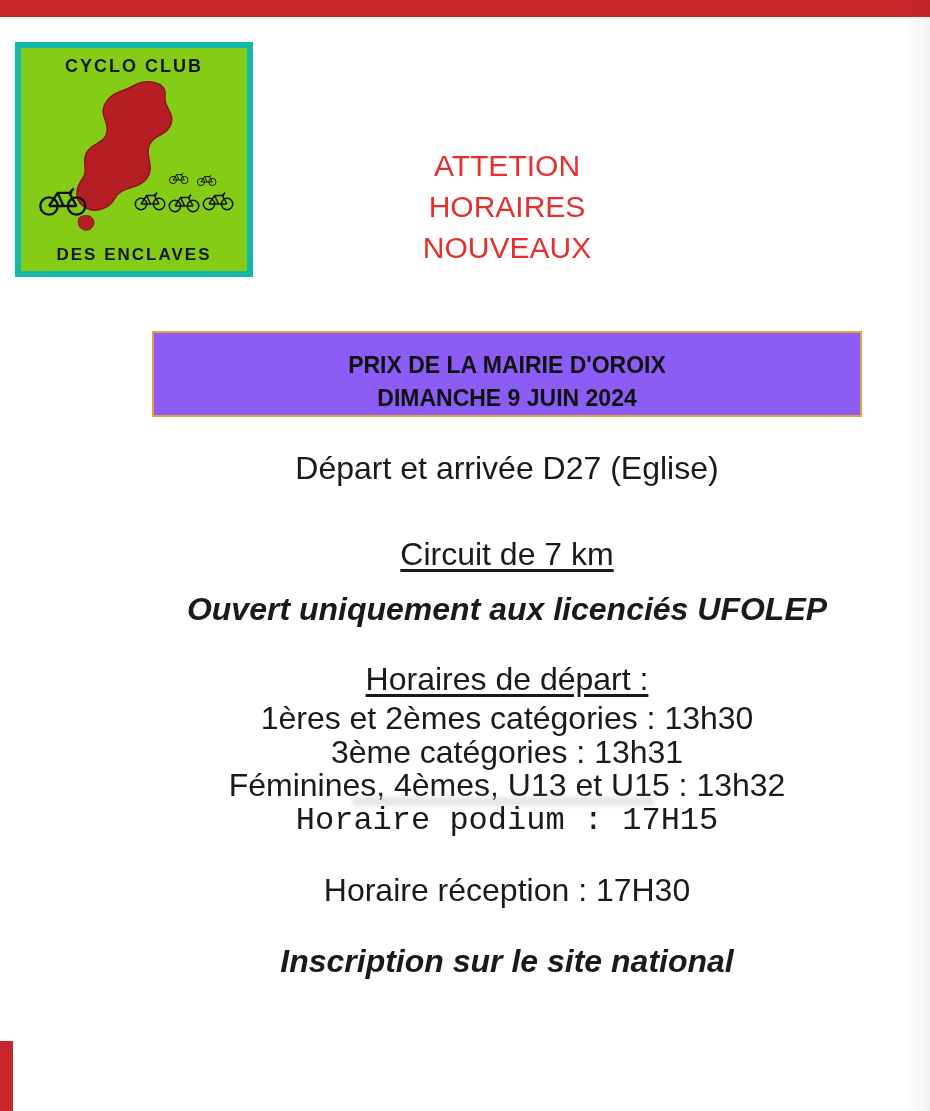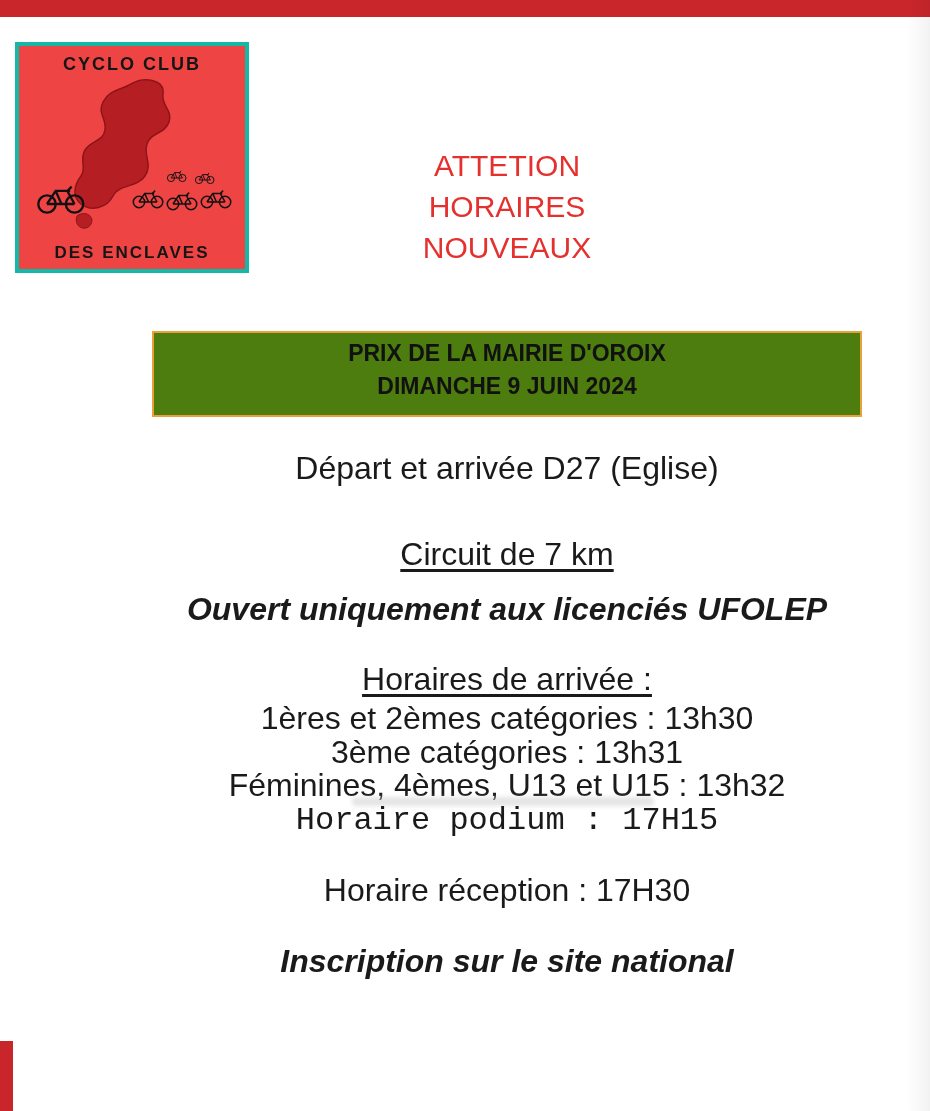"CYCLO CLUB" .logo { background: #ef4444 -> #84cc16; border: 4px solid #14b8a6 -> 6px solid #14b8a6 }
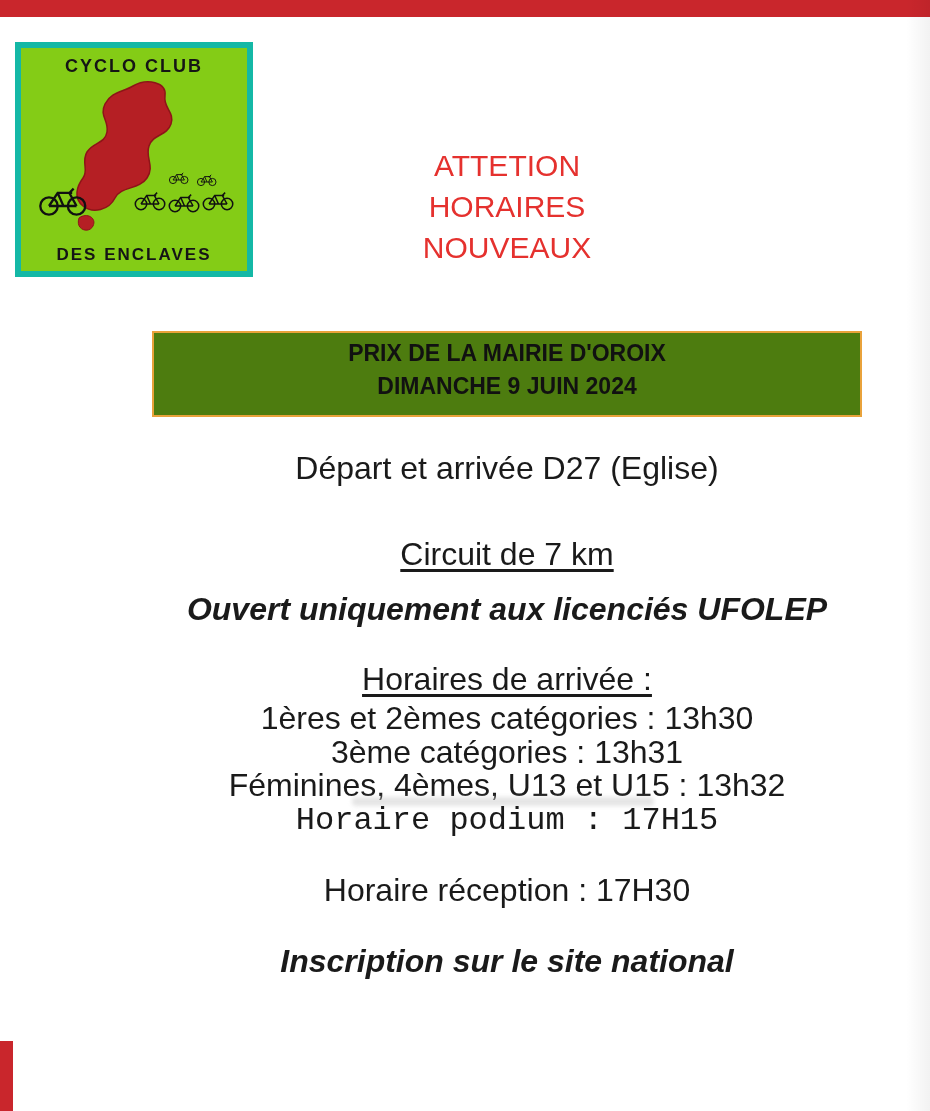"PRIX DE LA MAIRIE D'OROIX" .event-box { background: #4d7c0f -> #8b5cf6; padding-top: 4px -> 16px }
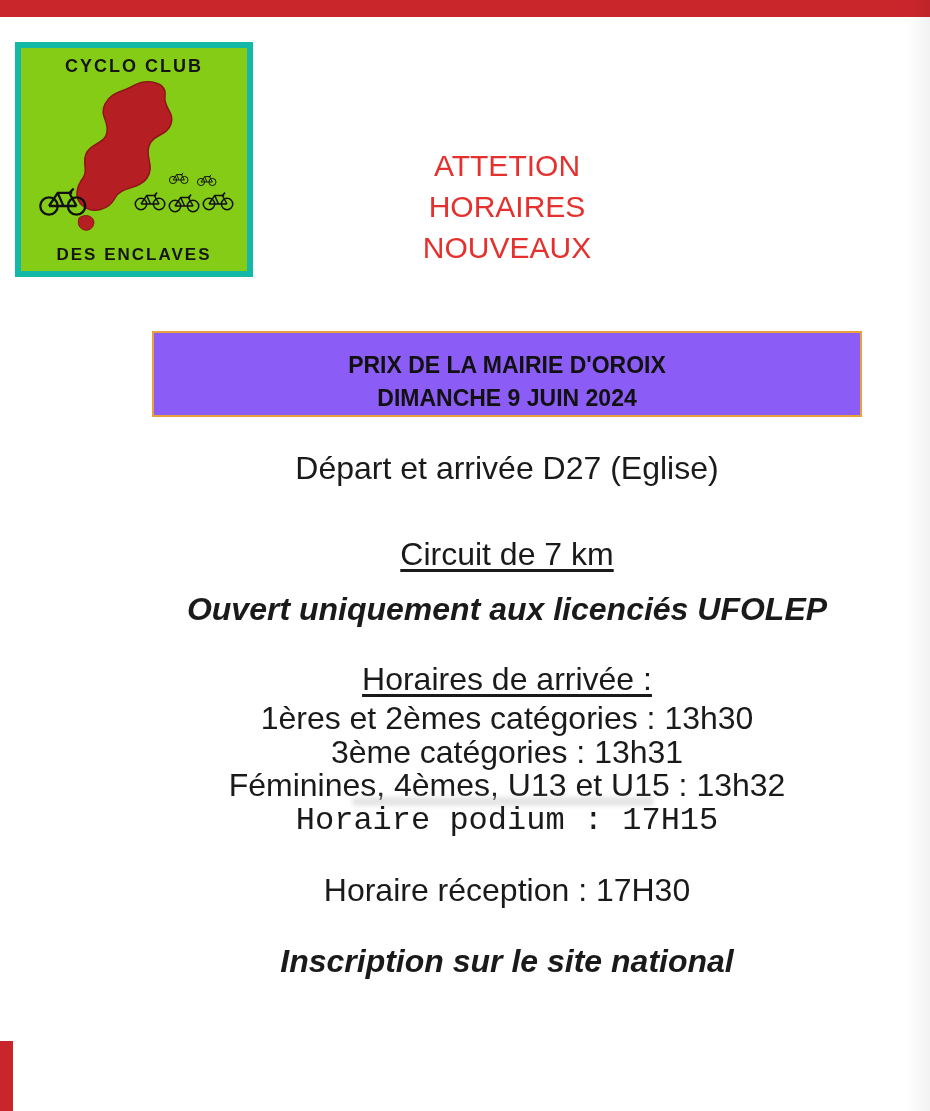"Horaires de arrivée :" div.line { text: arrivée -> départ }
